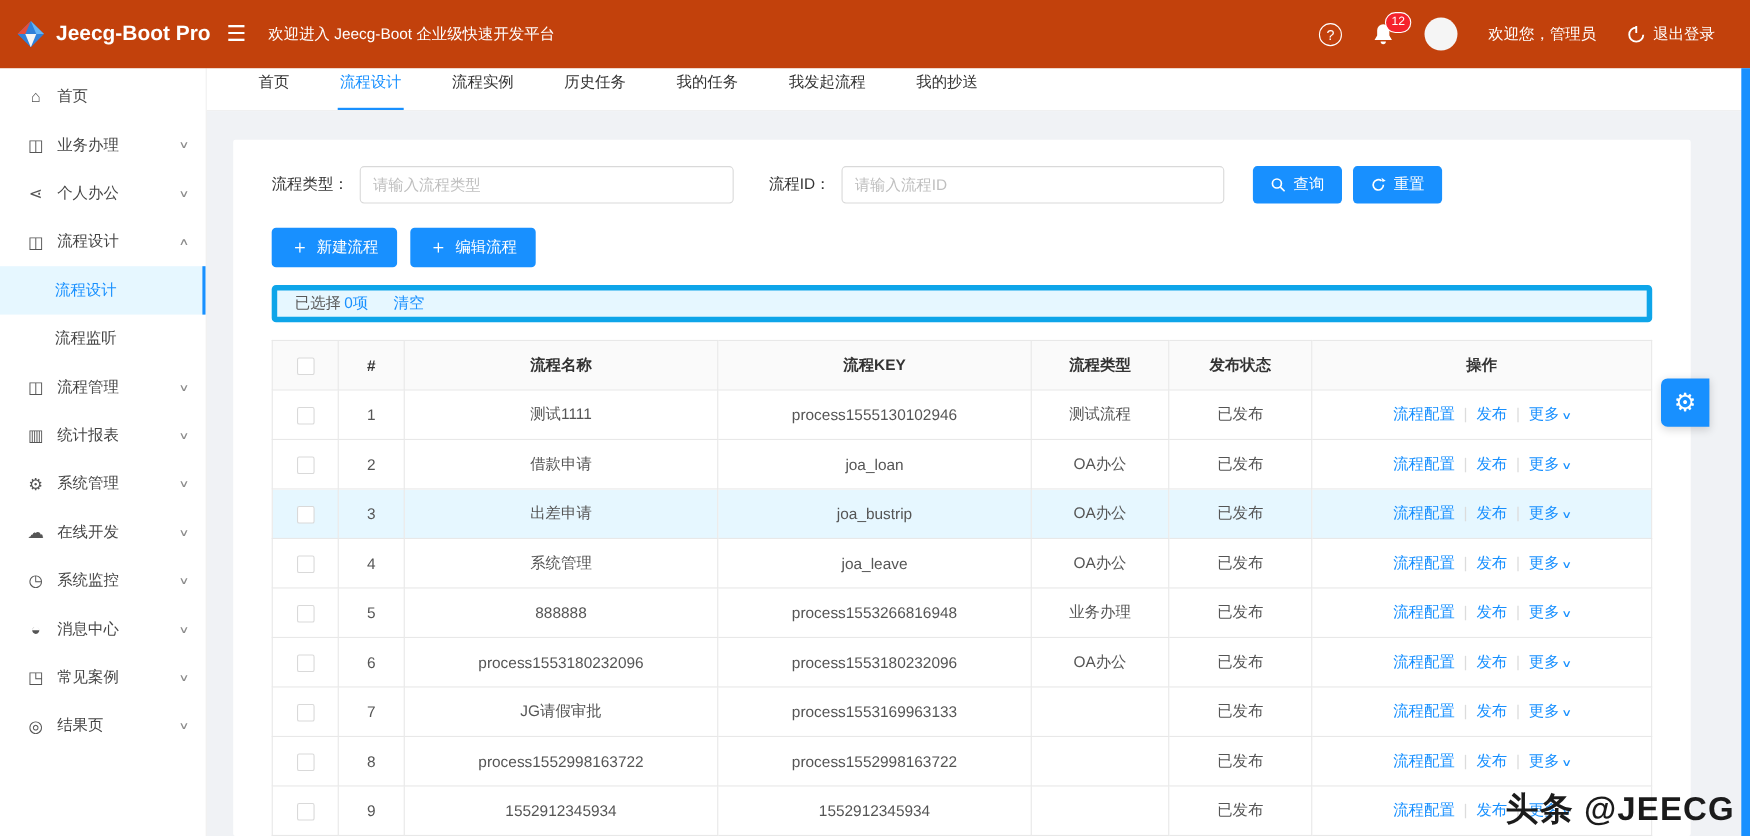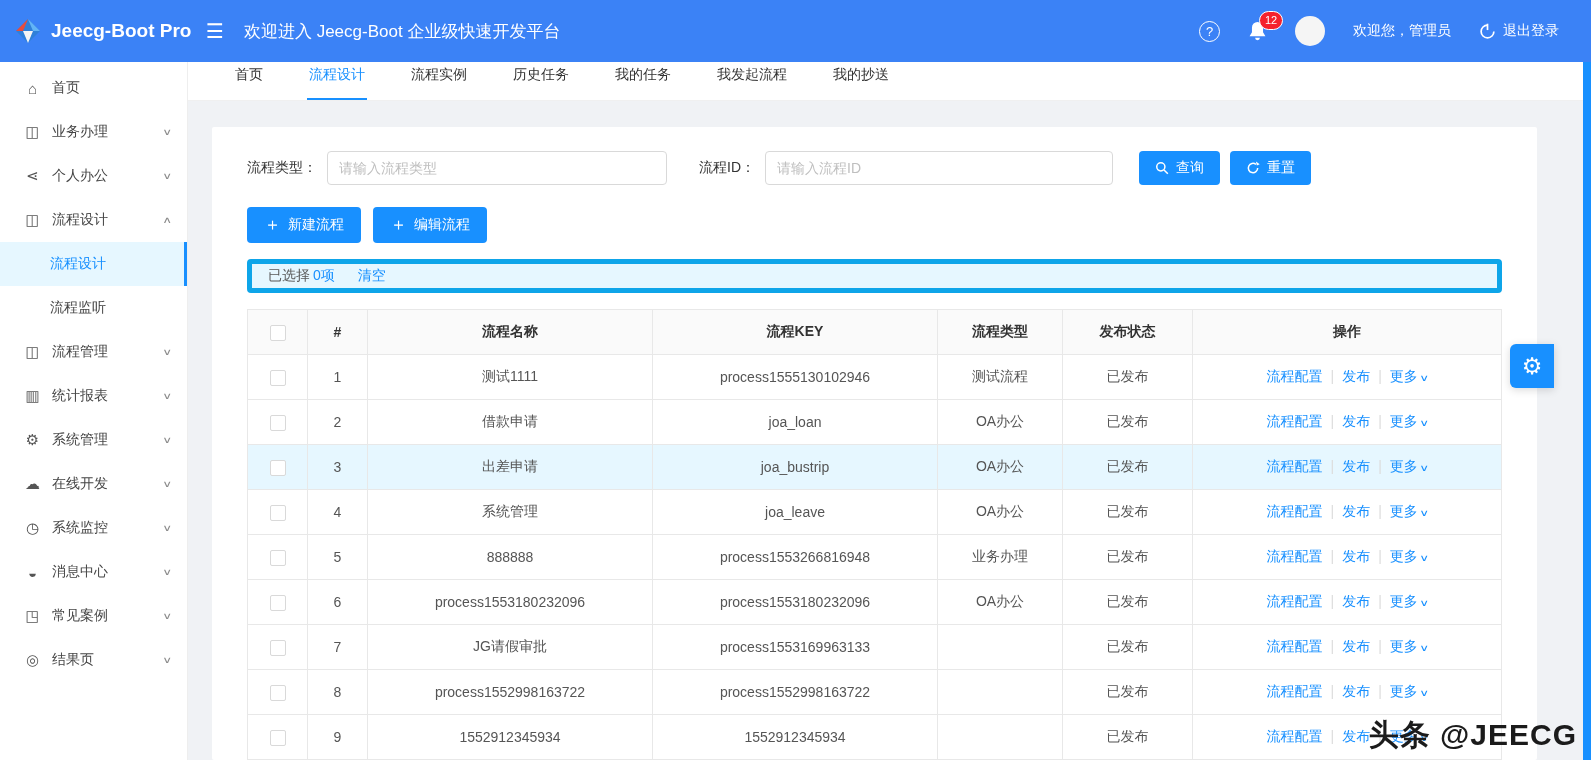"Jeecg-Boot Pro" .header { background: #3b82f6 -> #c2410c }
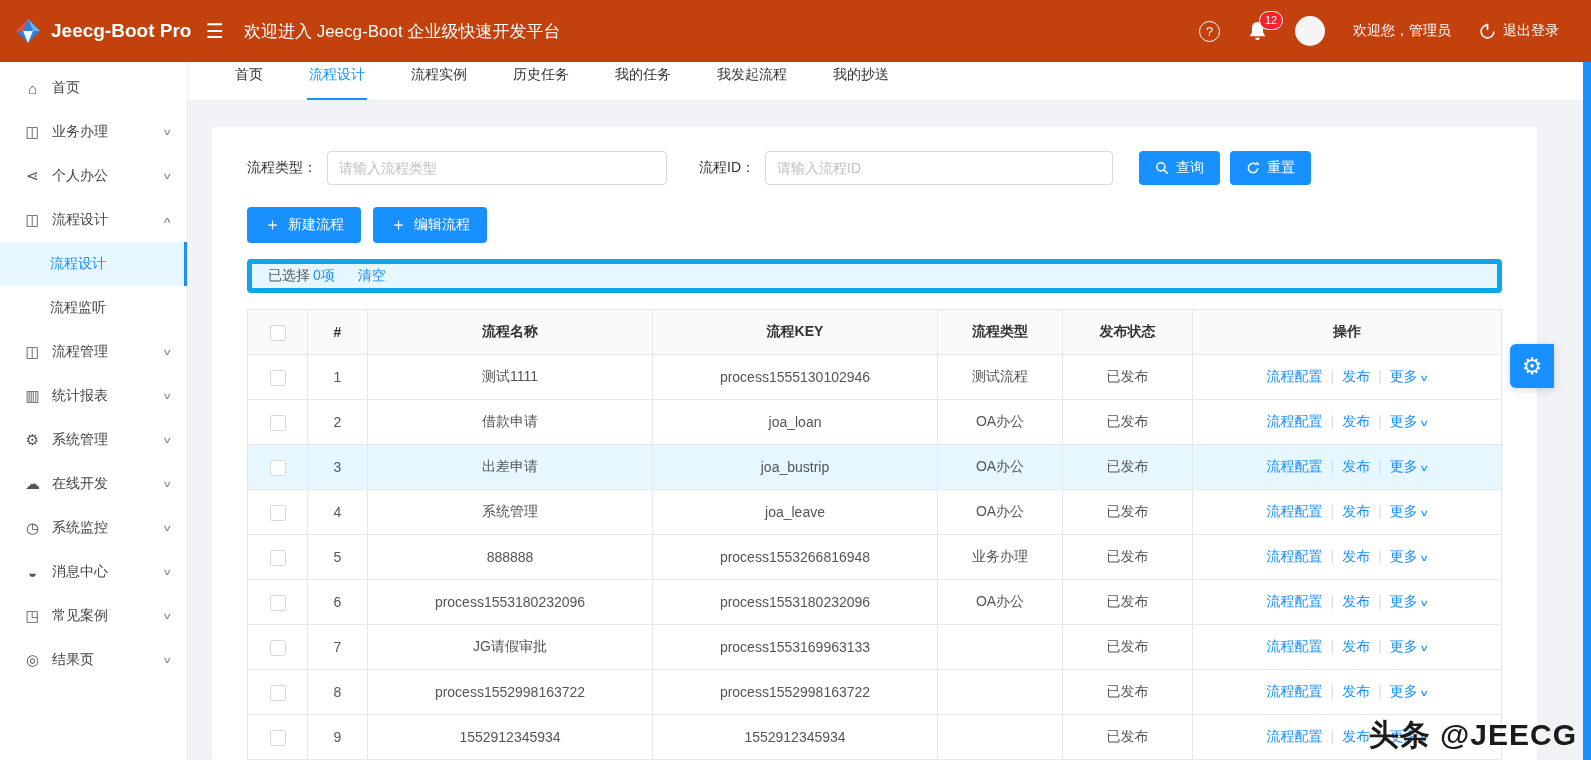"欢迎进入 Jeecg-Boot 企业级快速开发平台" .welcome { font-size: 17px -> 14px }
